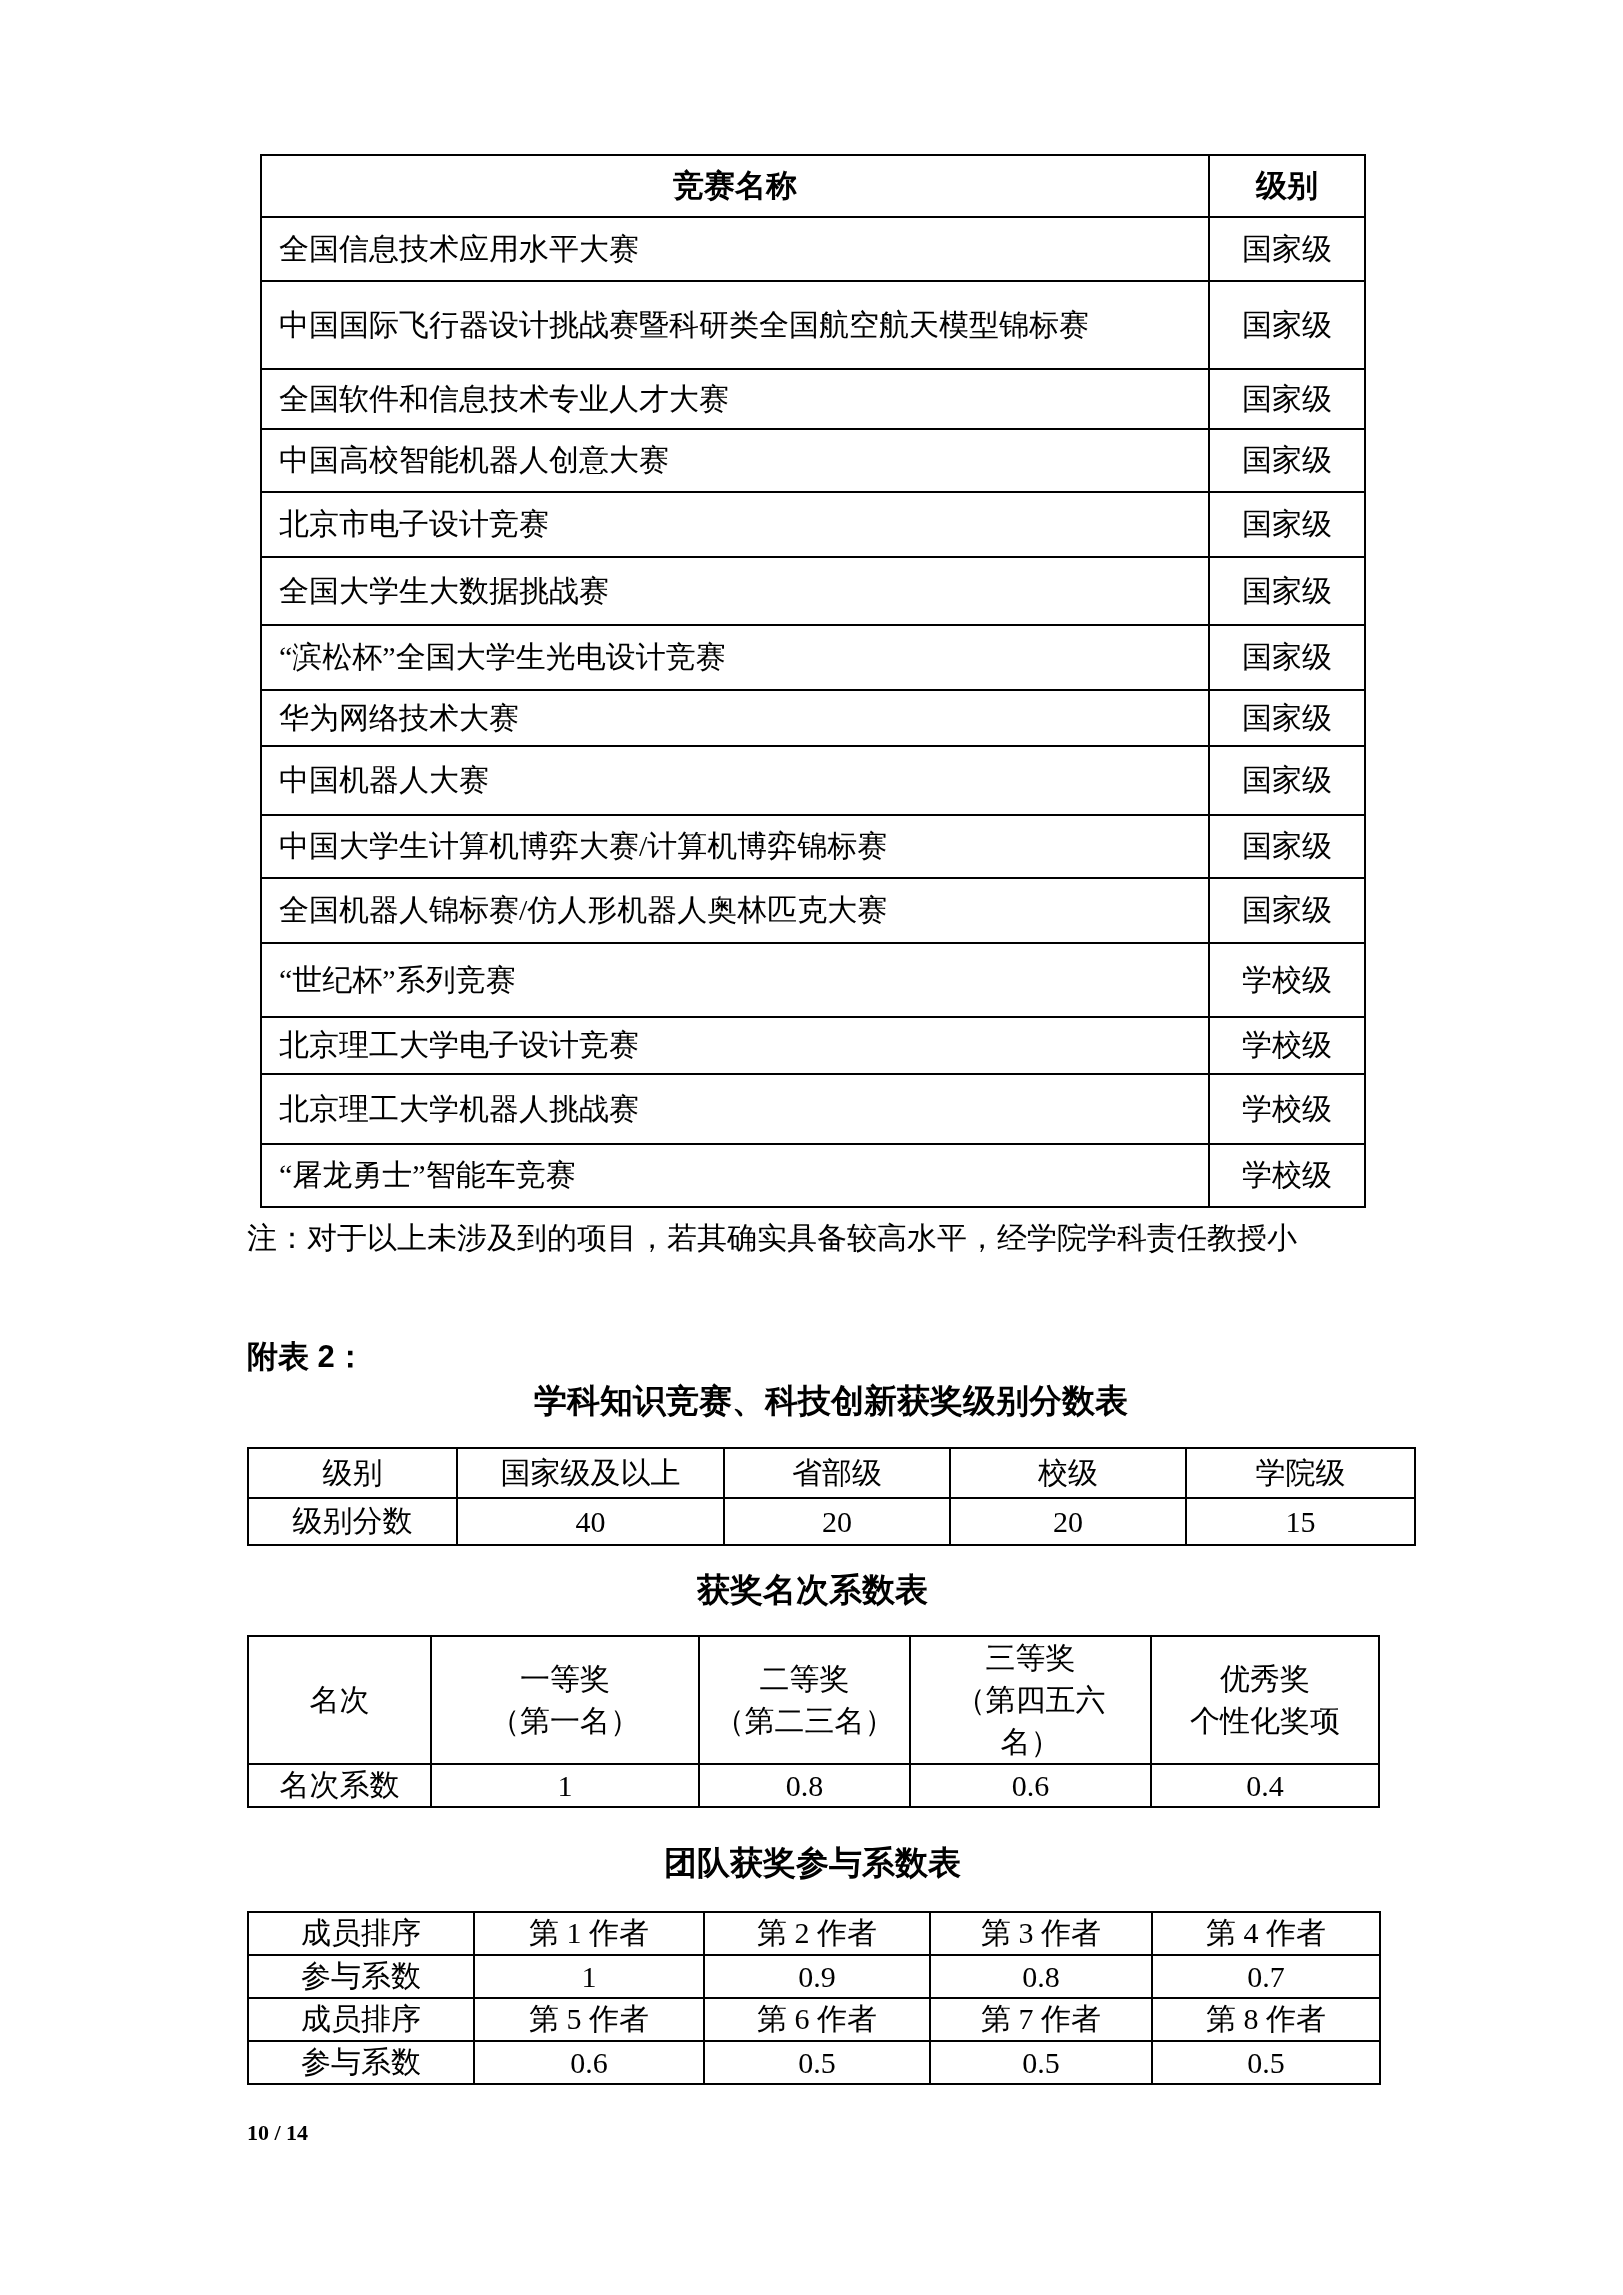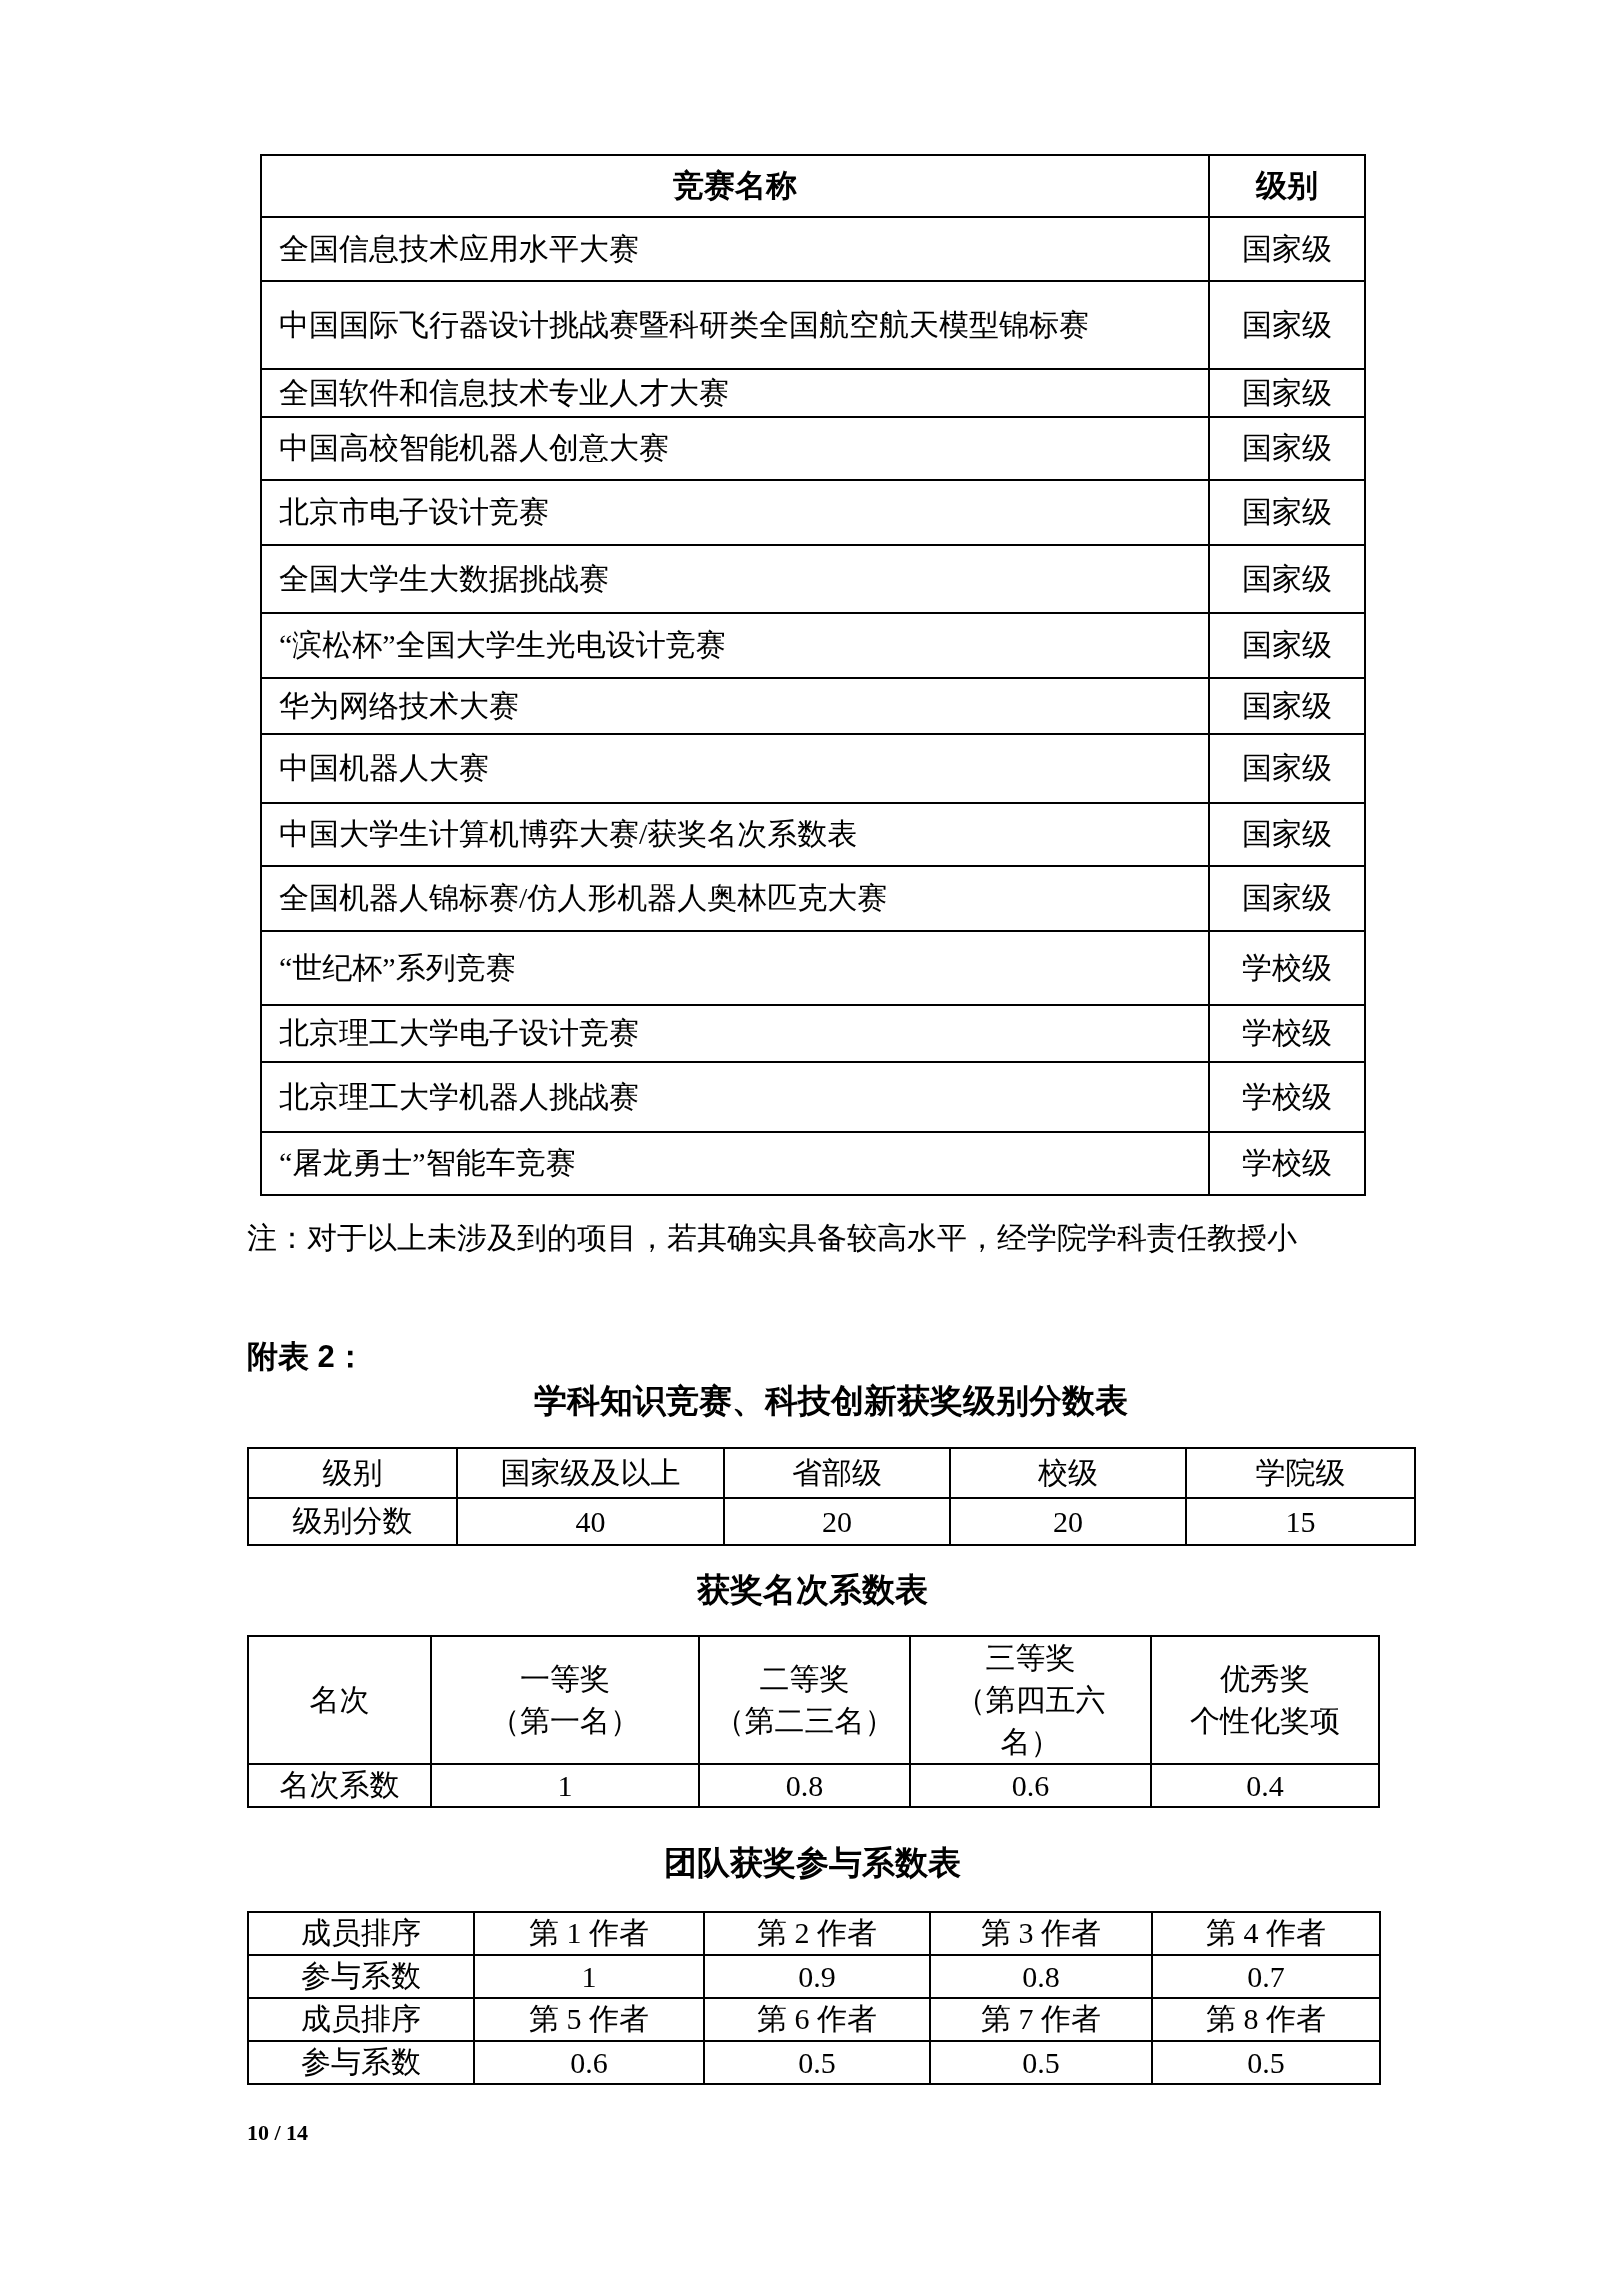"全国软件和信息技术专业人才大赛" tr { height: 48px -> 60px }
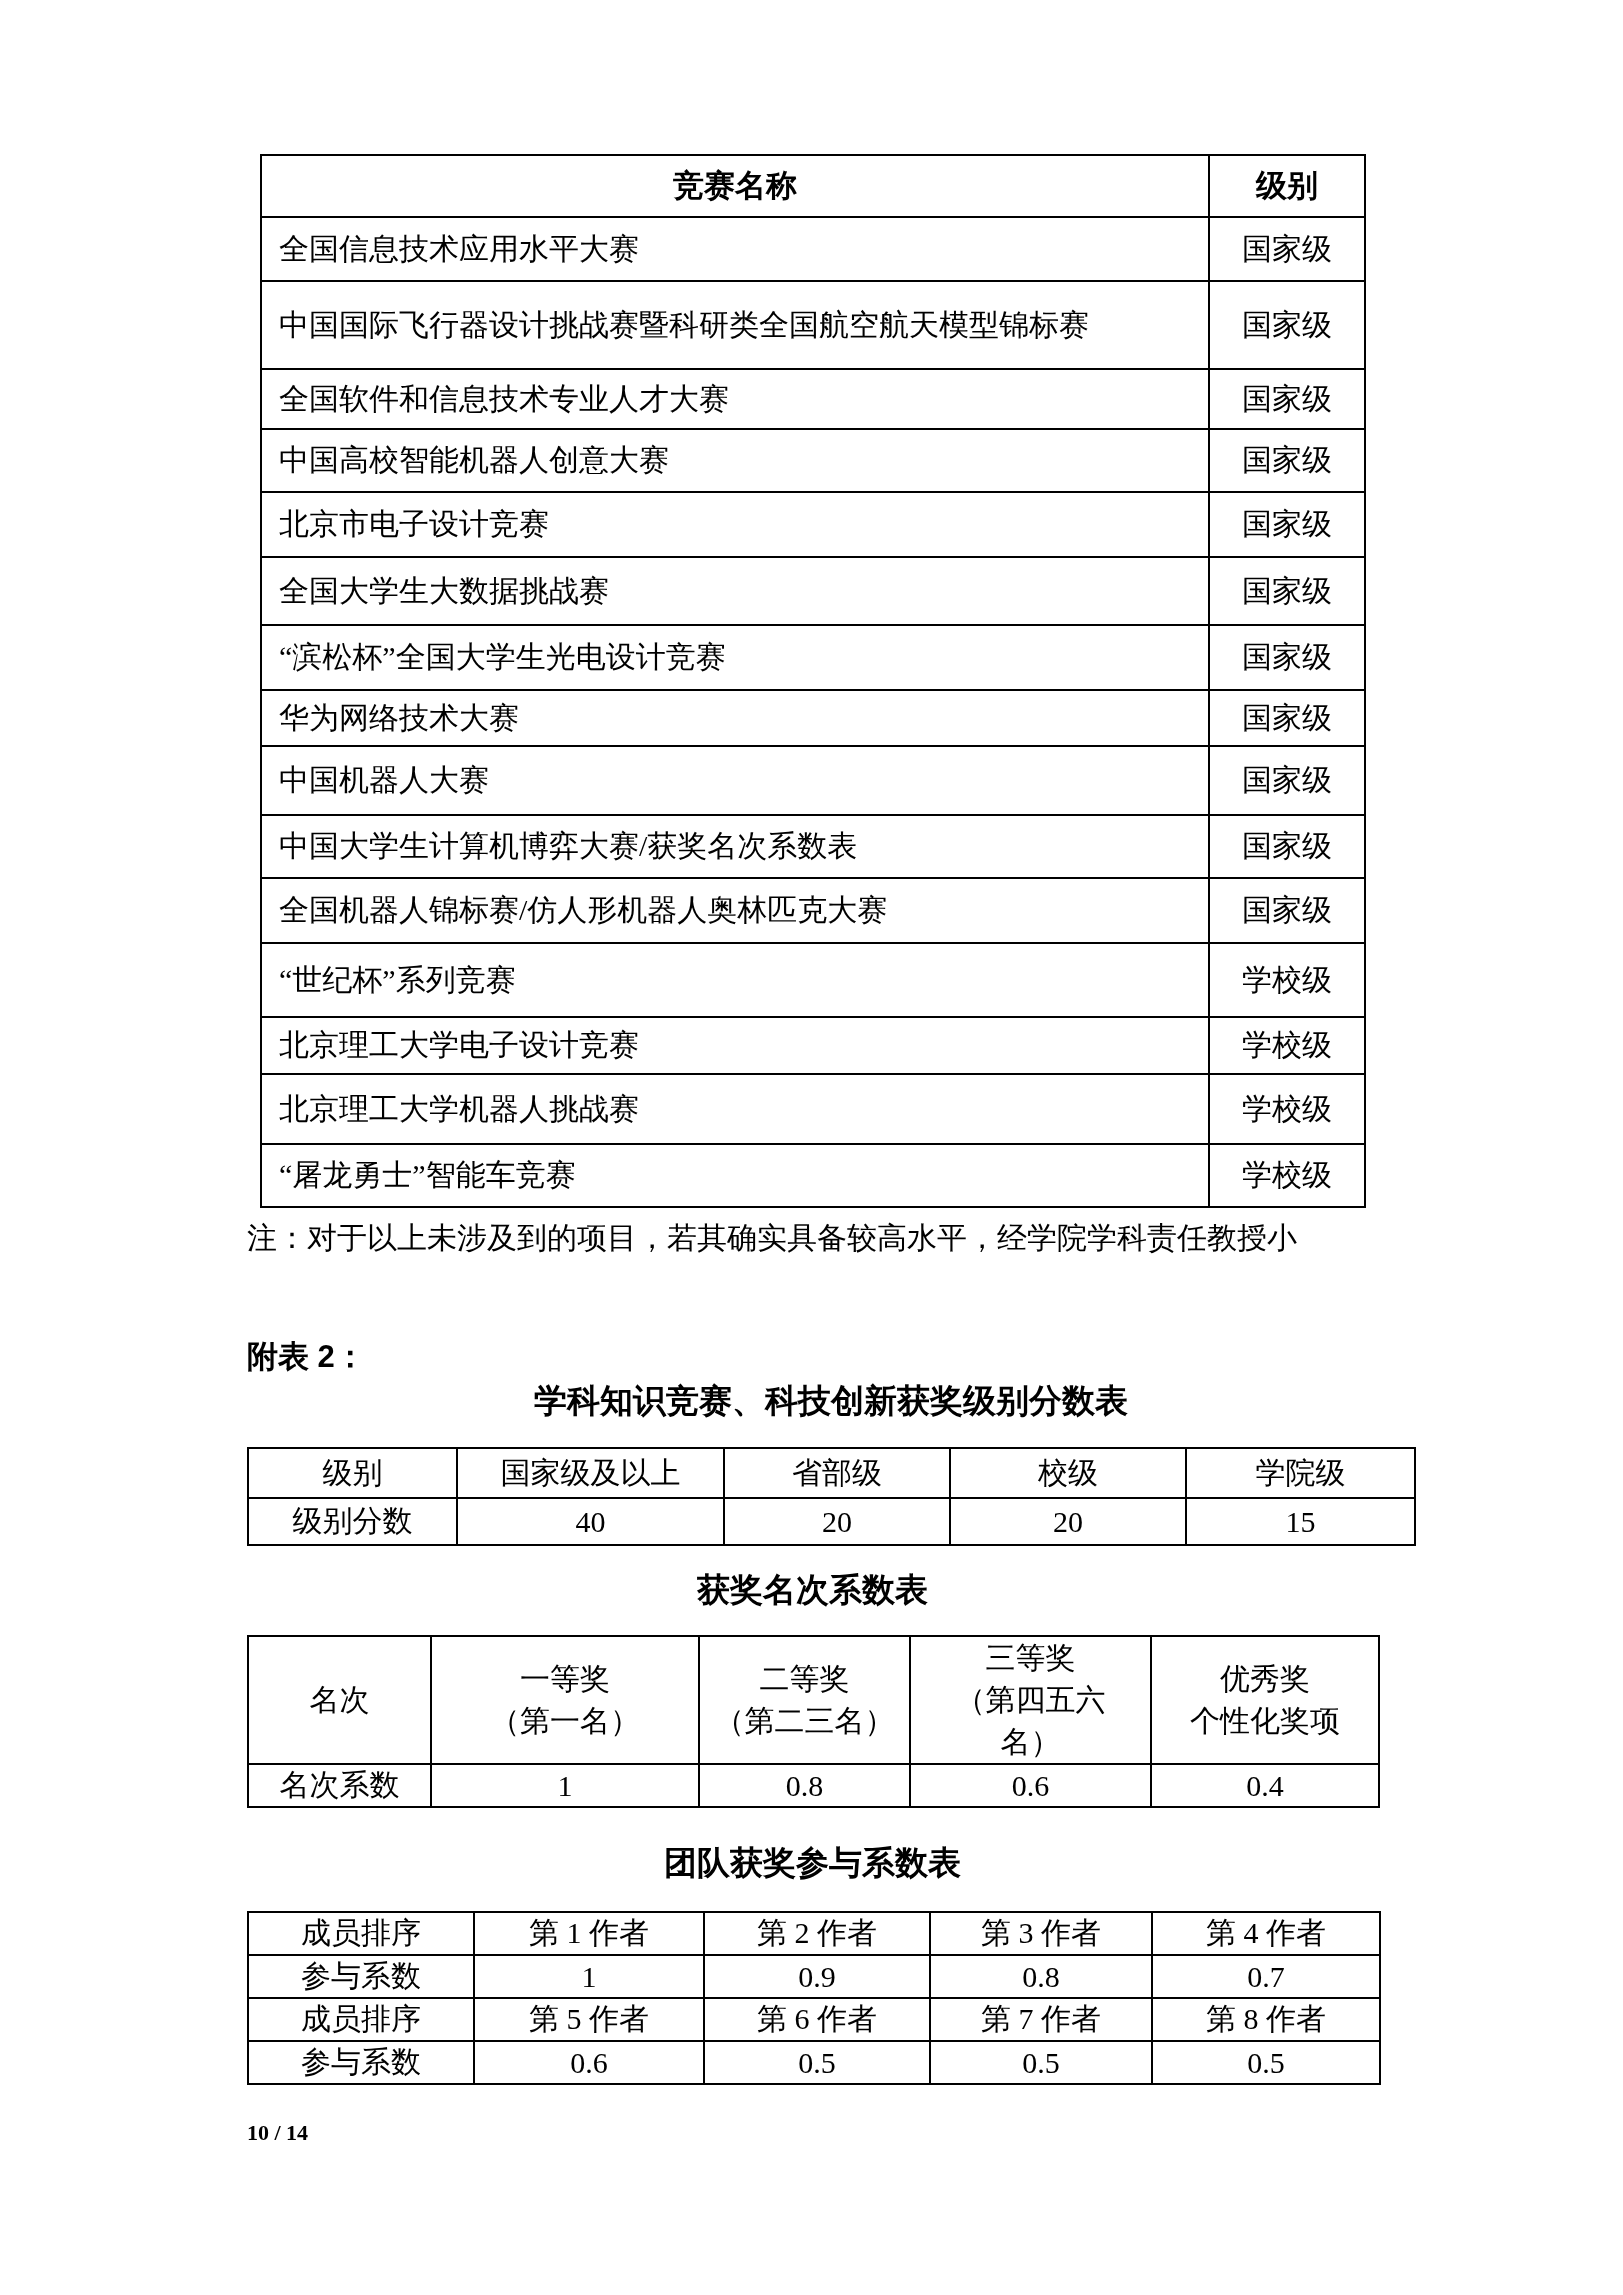"中国大学生计算机博弈大赛/获奖名次系数表" td.name { text: /获奖名次系数表 -> /计算机博弈锦标赛 }
